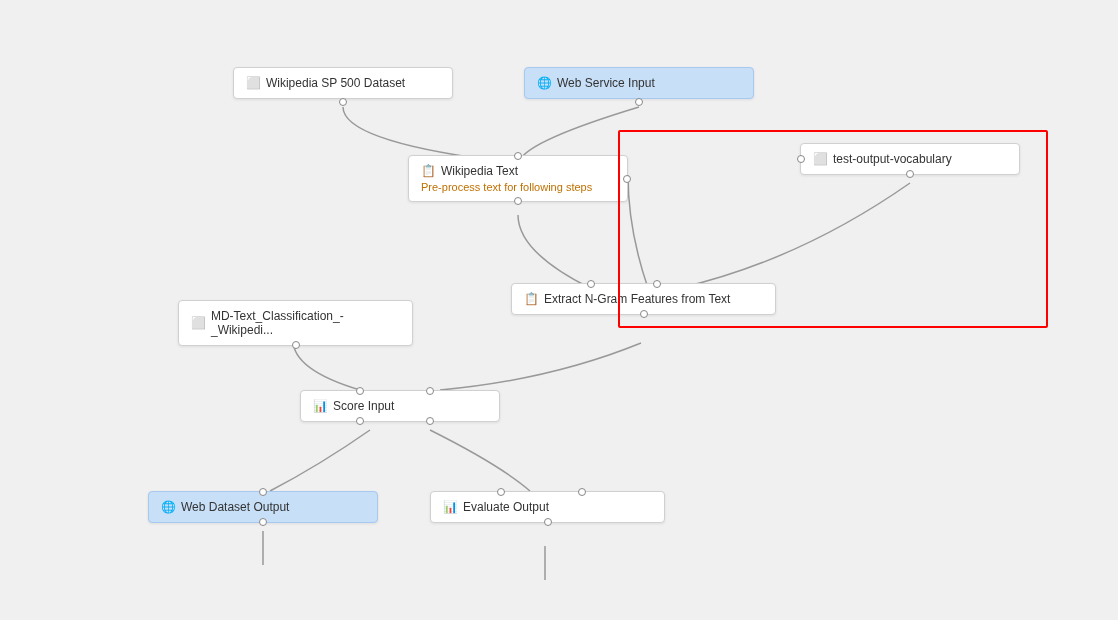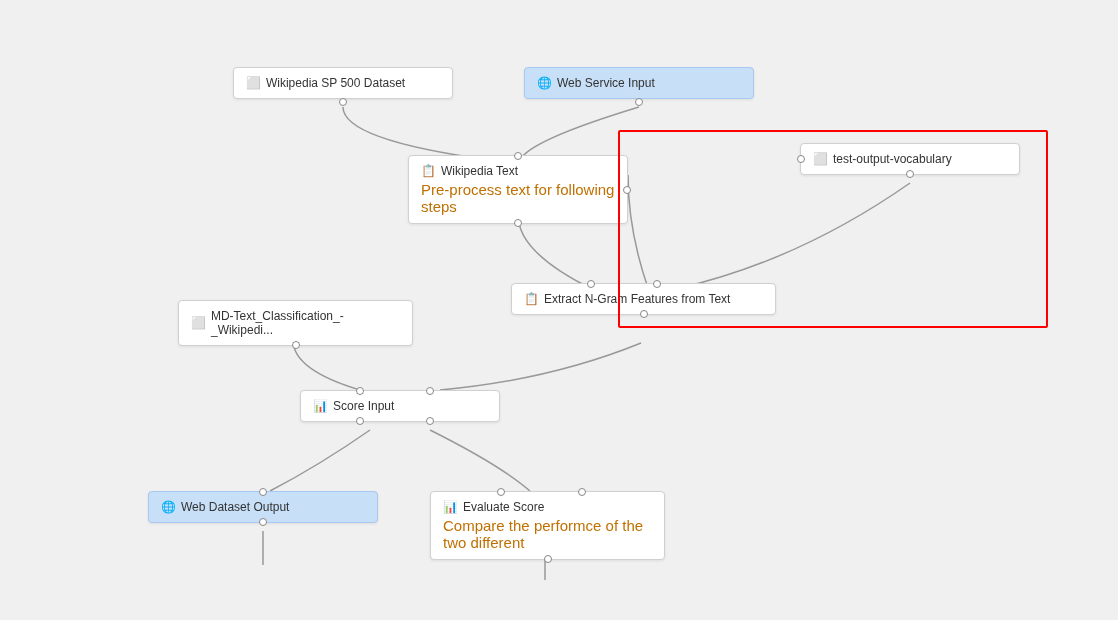"Pre-process text for following steps" .node-subtitle { font-size: 15px -> 11px }
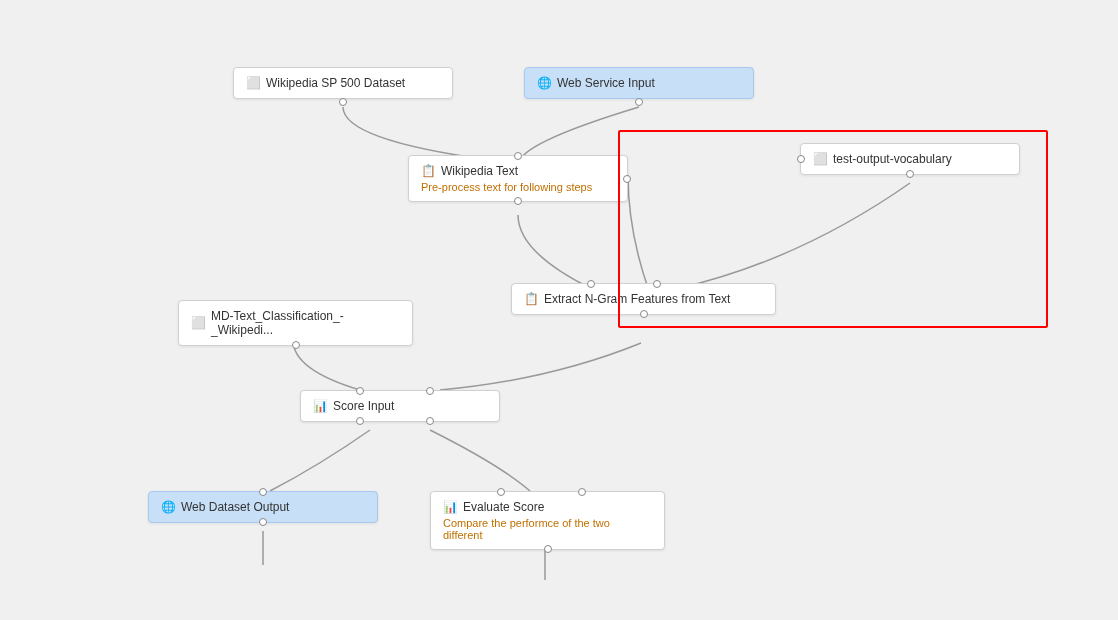"Evaluate Score" span { text: Score -> Output }
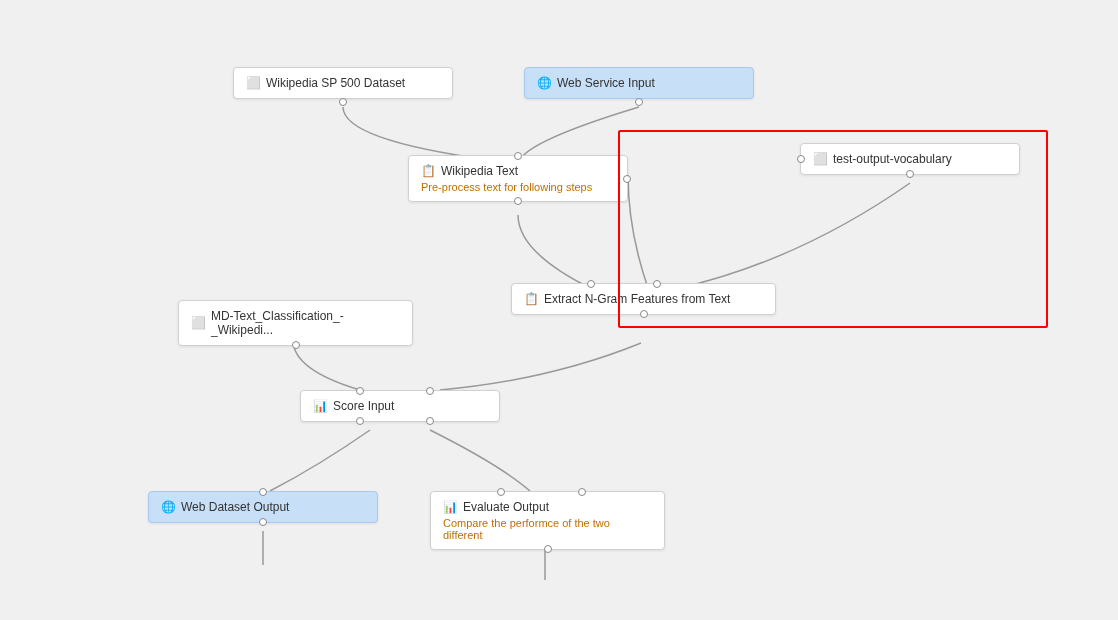"Compare the performce of the" div.node-subtitle { html: <div>Compare the performce of the two different</div> -> none }
